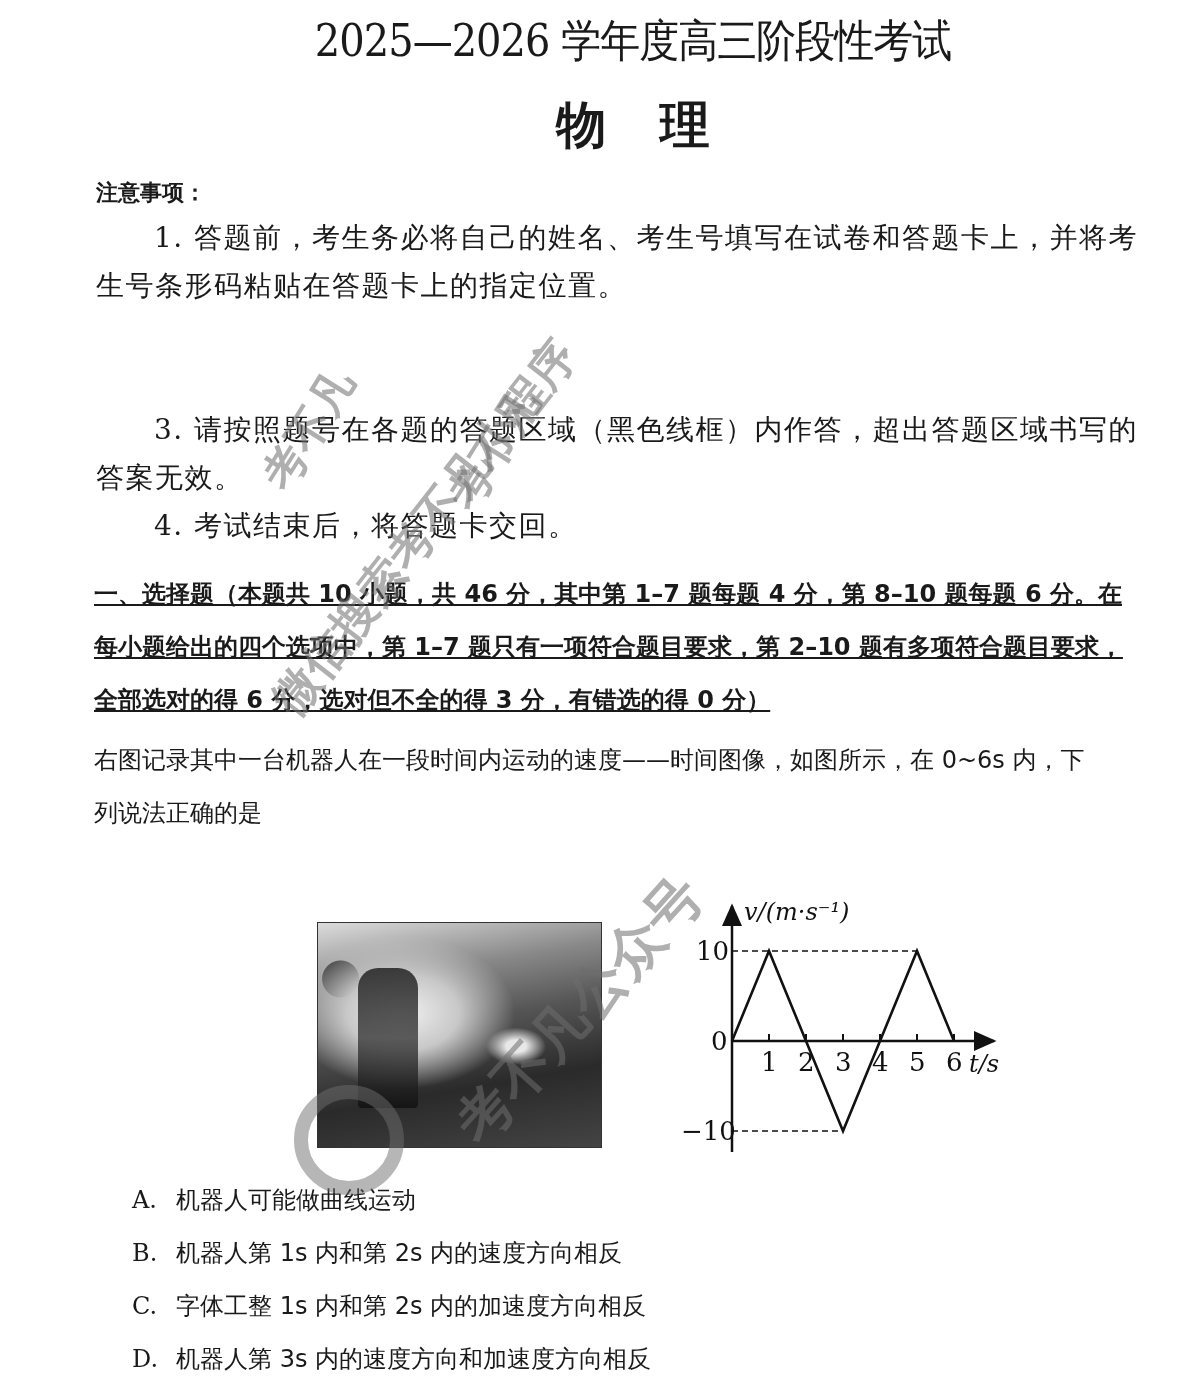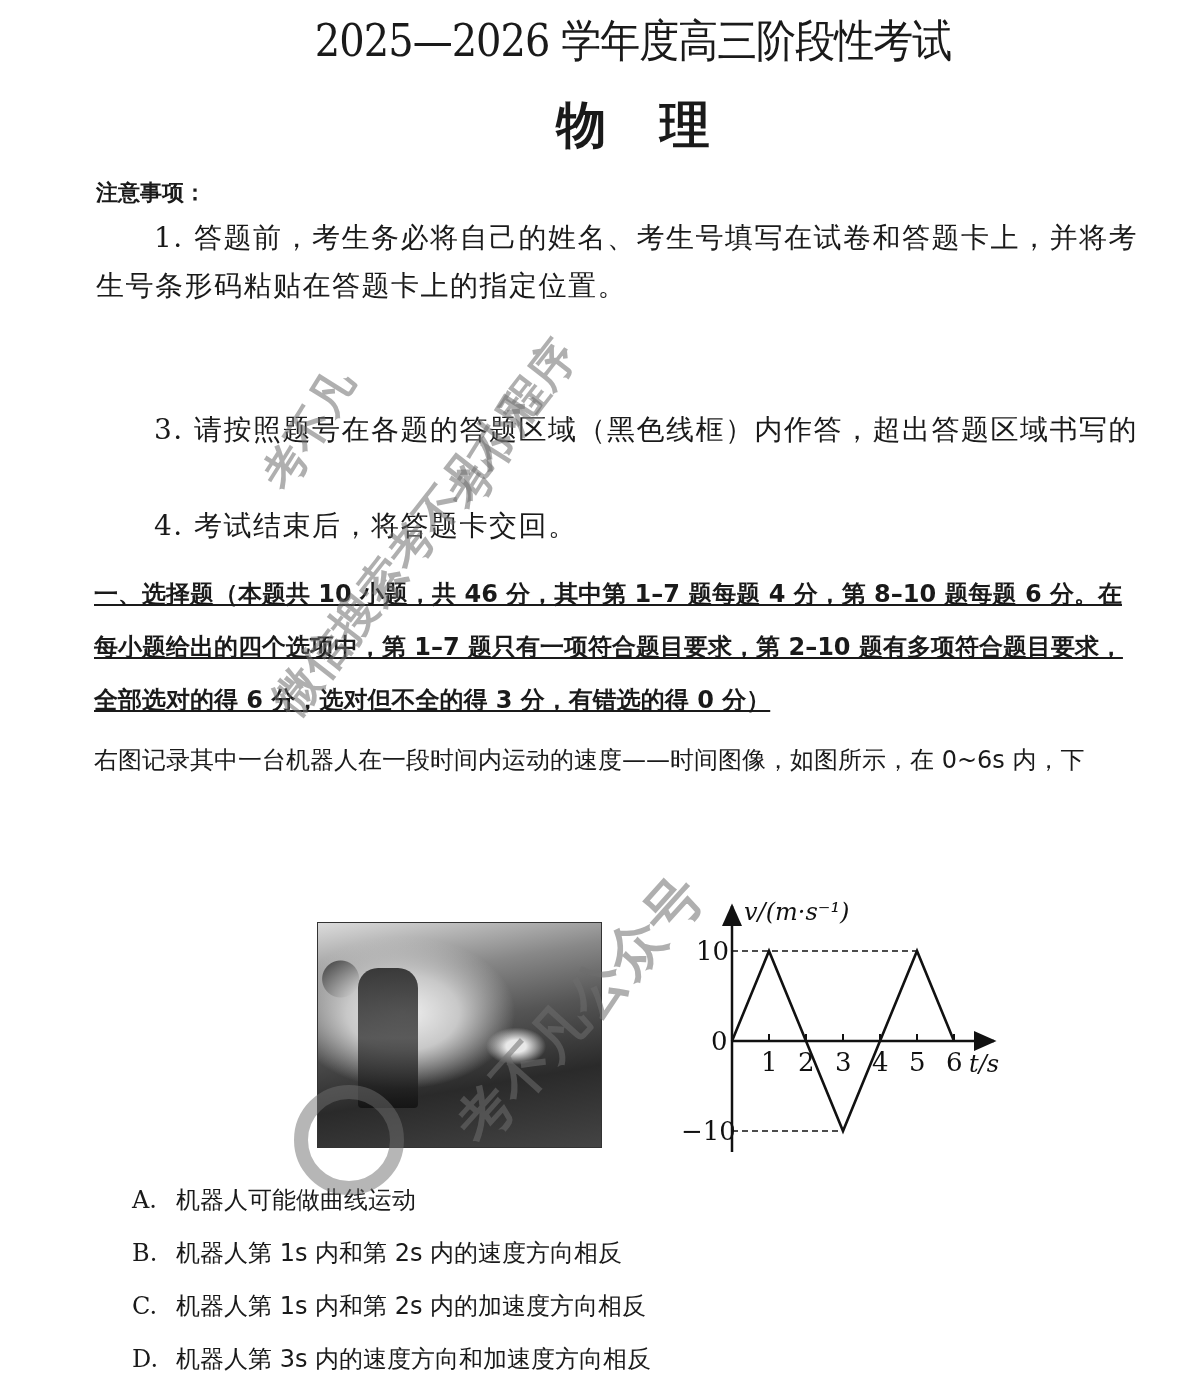"答案无效。" div { html: none -> <div>答案无效。</div> }
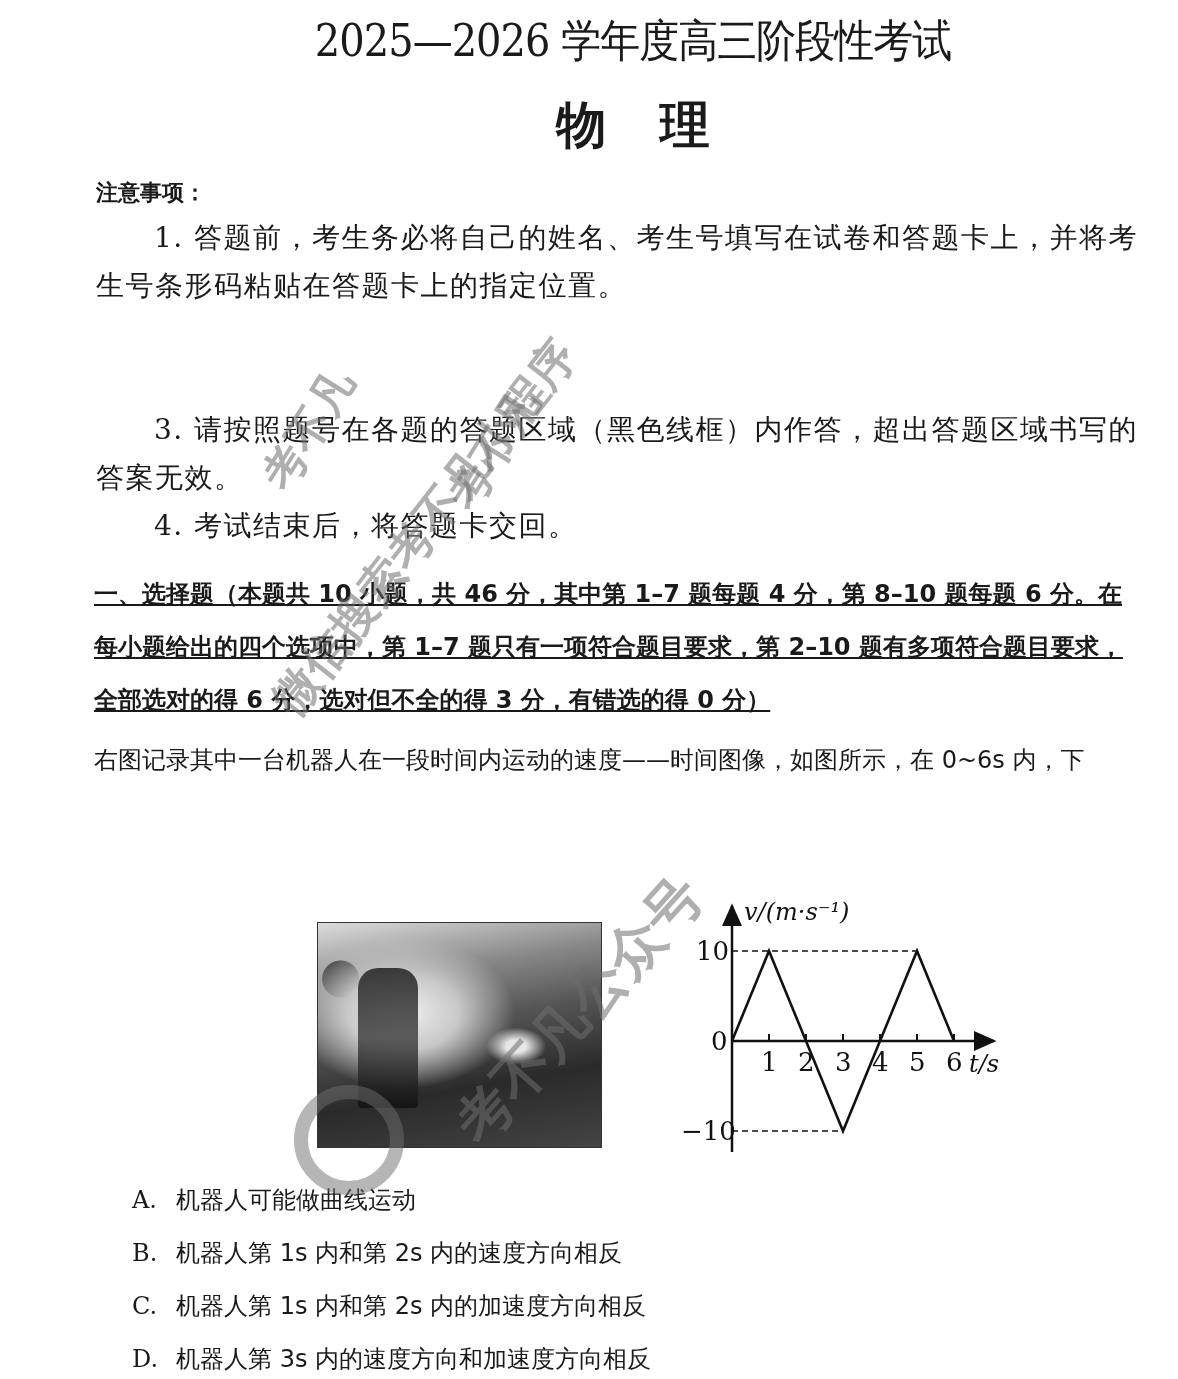"列说法正确的是" div { html: none -> <div>列说法正确的是</div> }
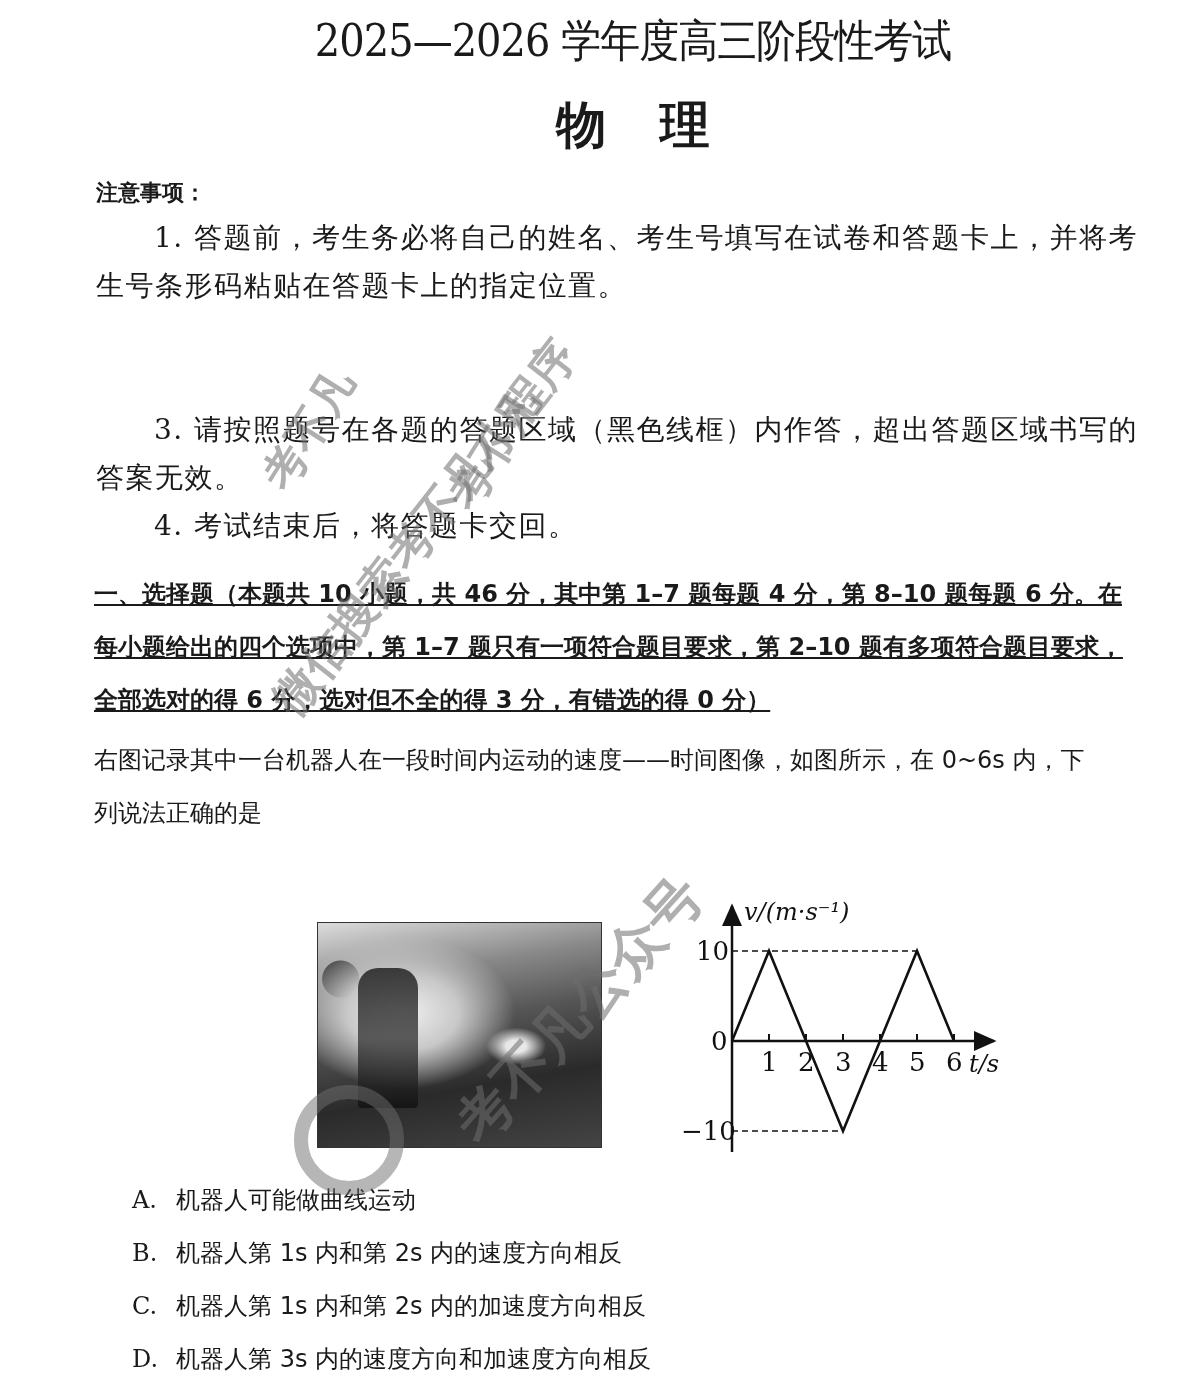"机器人第 1s 内和第 2s 内的加速度方向相反" span { text: 机器人第 -> 字体工整 }
